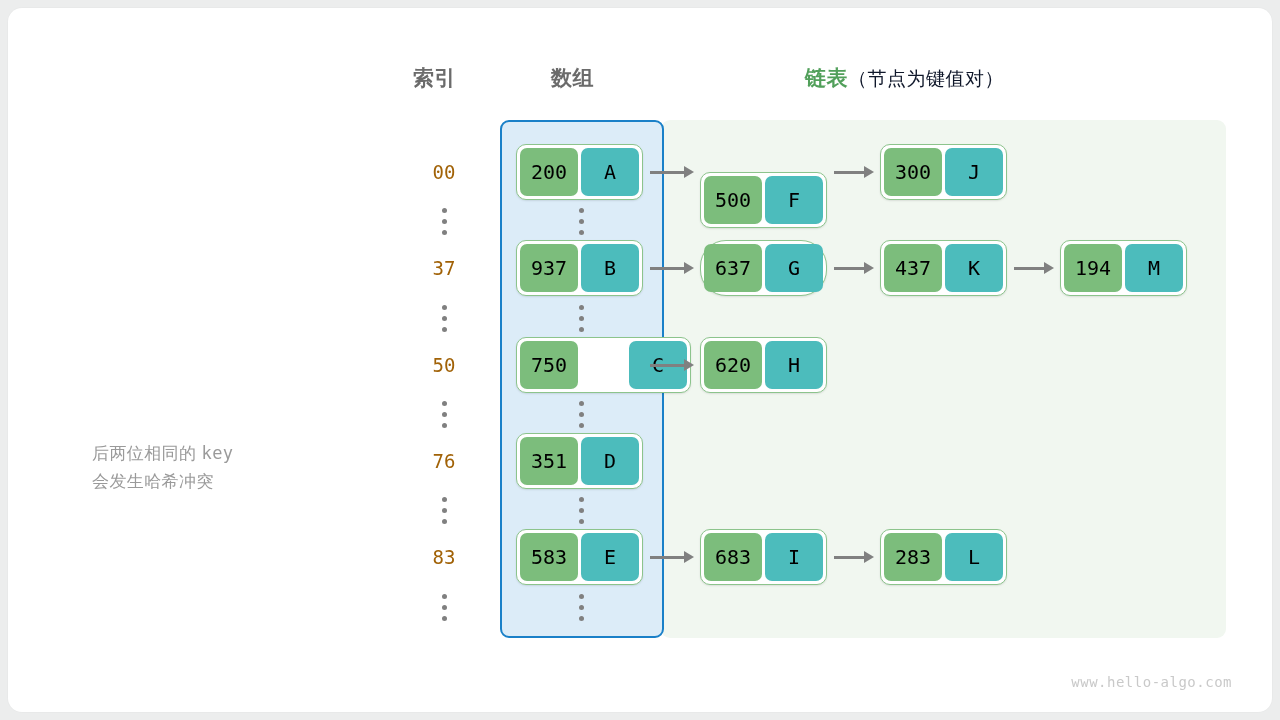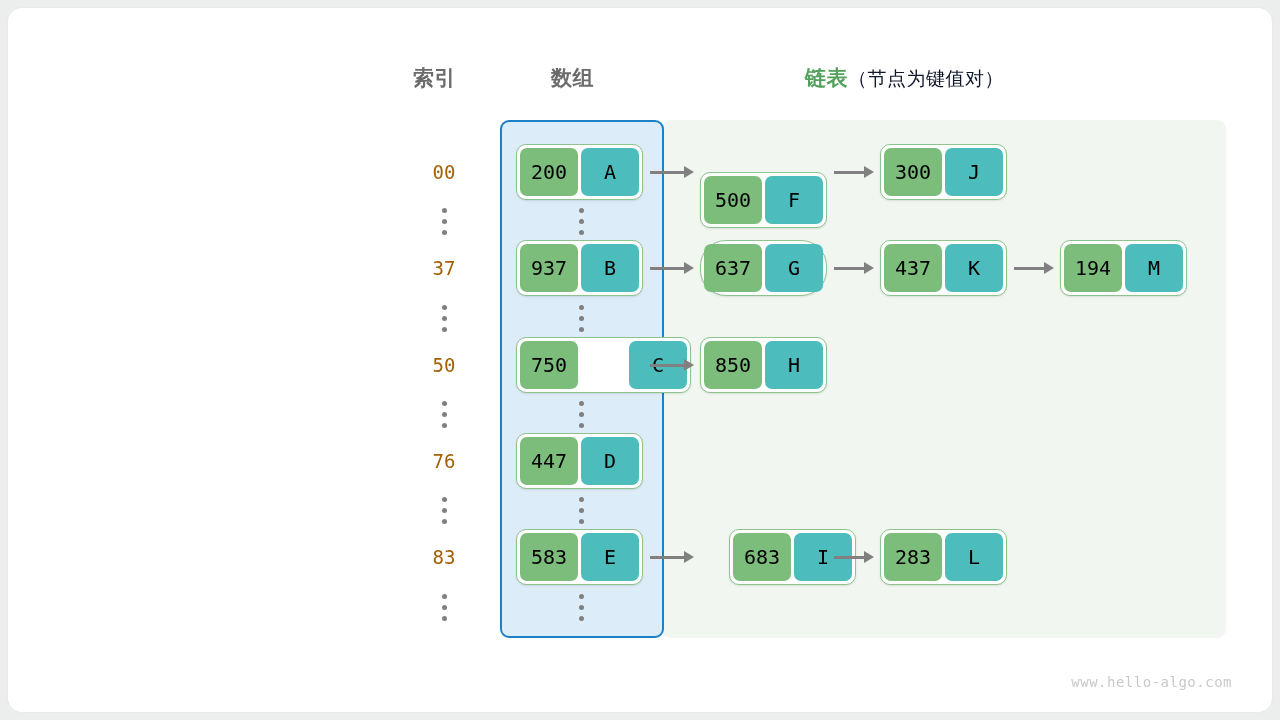"850" div.key { text: 850 -> 620 }
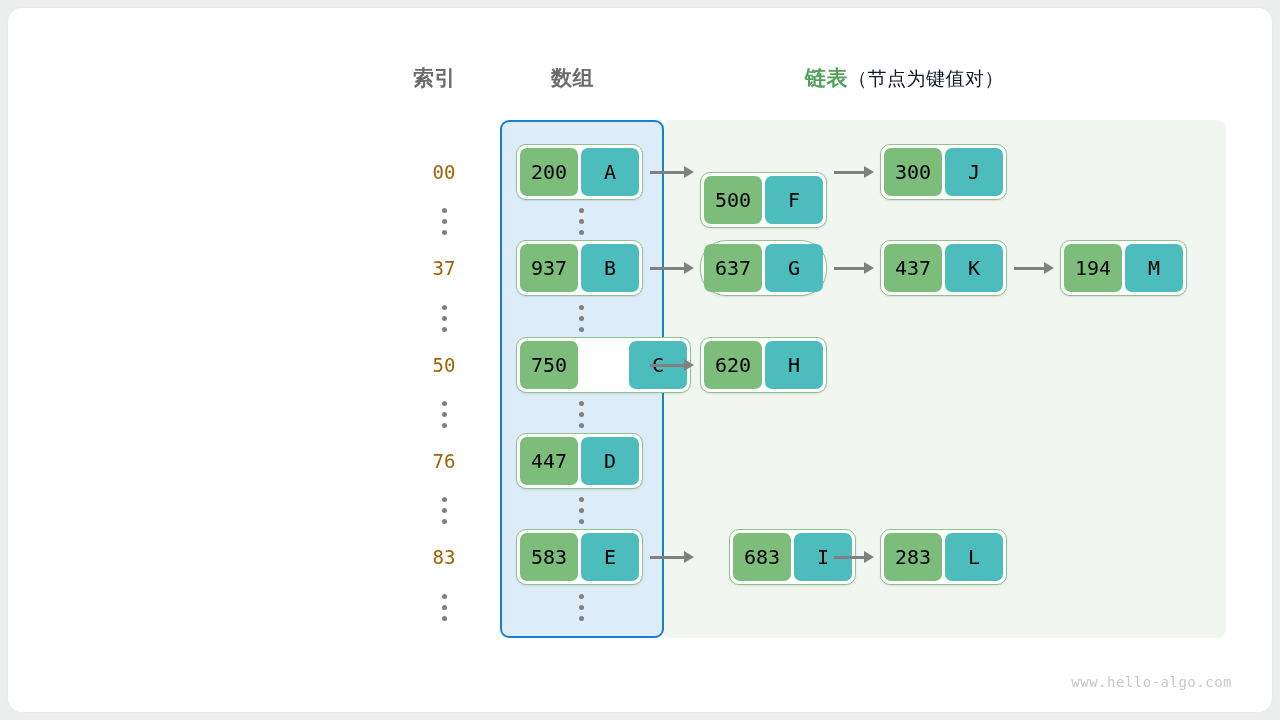"后两位相同的 key" div.hash-body { html: none -> <div> <div><span>后两位相同的 </span><span>key</span></div> <div>会发生哈希冲突</div> </div> }
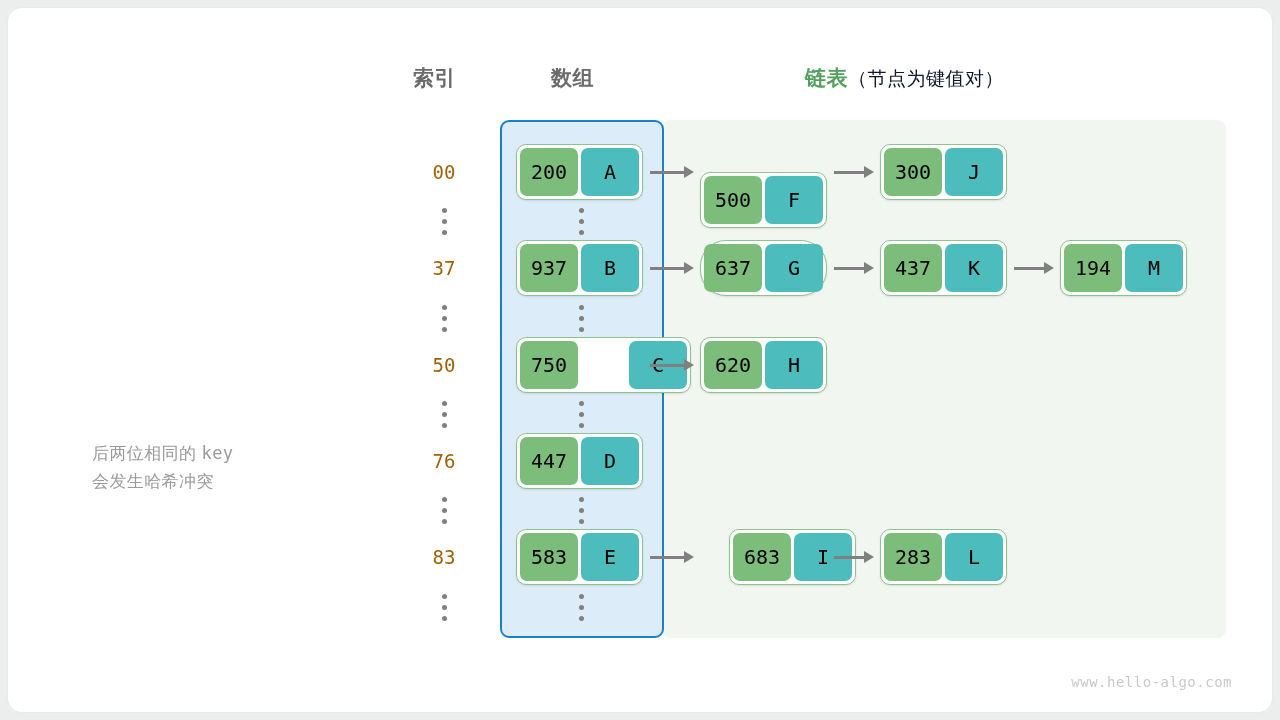"447" div.key { text: 447 -> 351 }
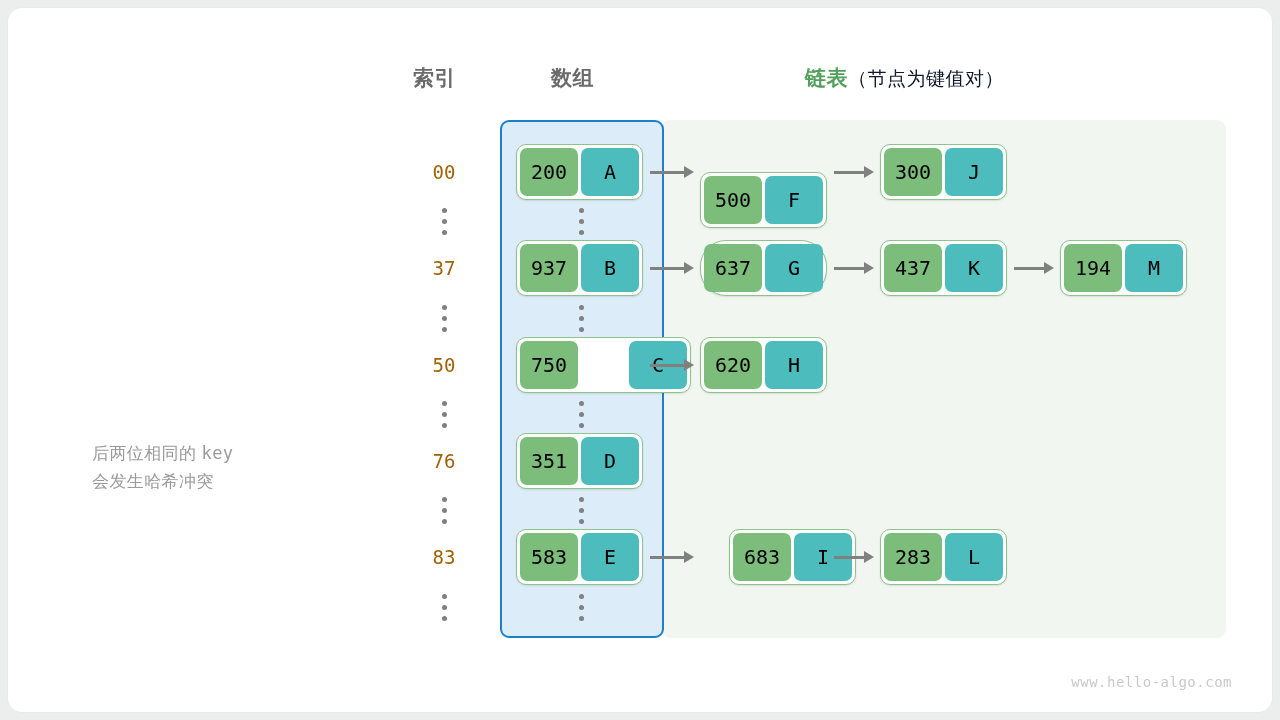"683" div.node { left: 721px -> 692px }
